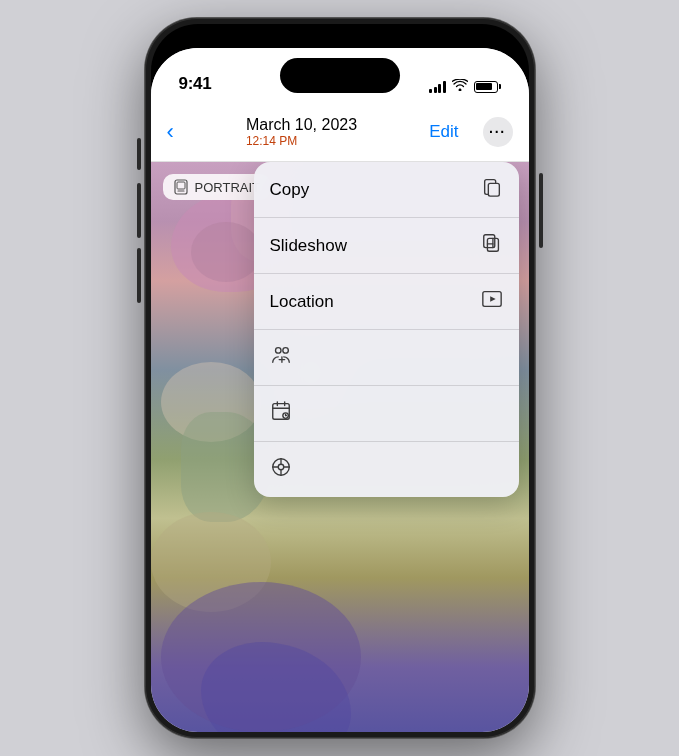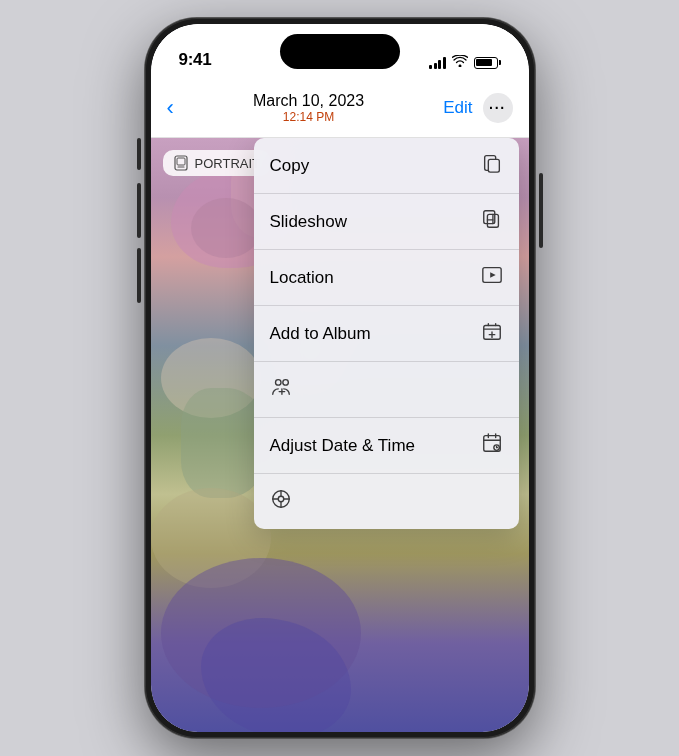"9:41" .screen { margin-top: none -> 24px }
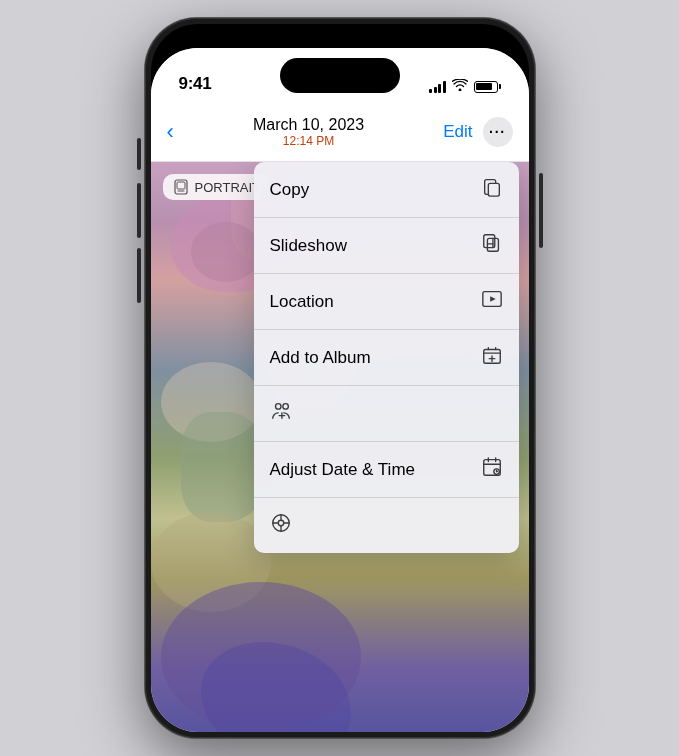"March 10, 2023" .nav-center { text-align: center -> none }
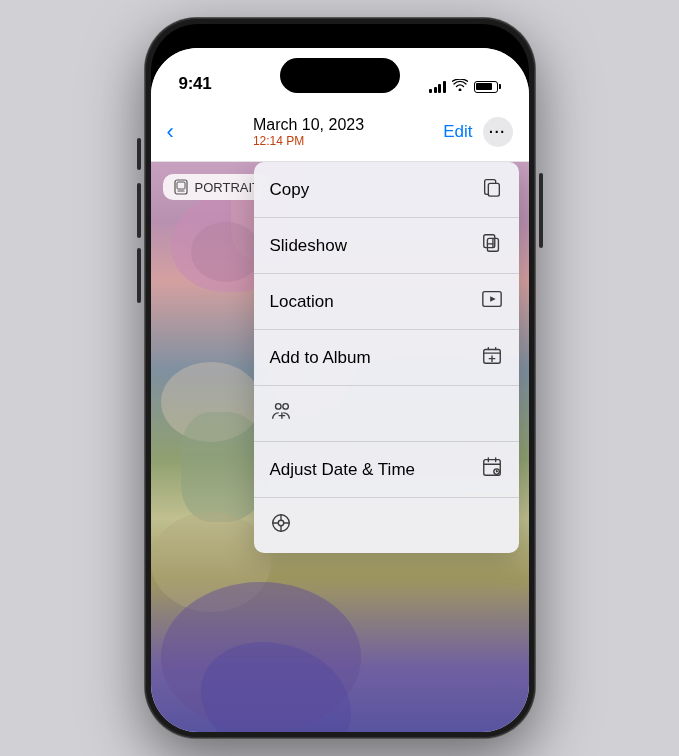"Edit" .nav-right { gap: 10px -> 24px }
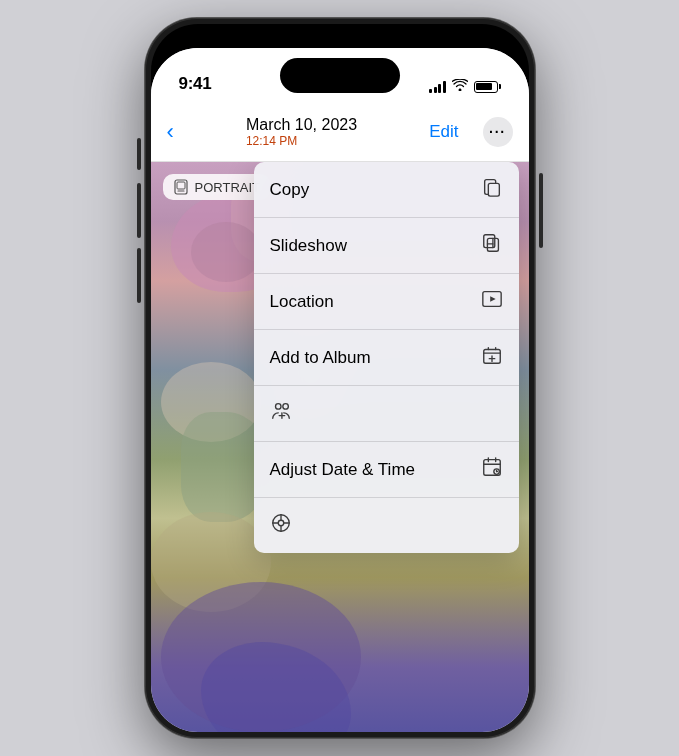"Copy" .context-menu { border-radius: 10px -> 16px }
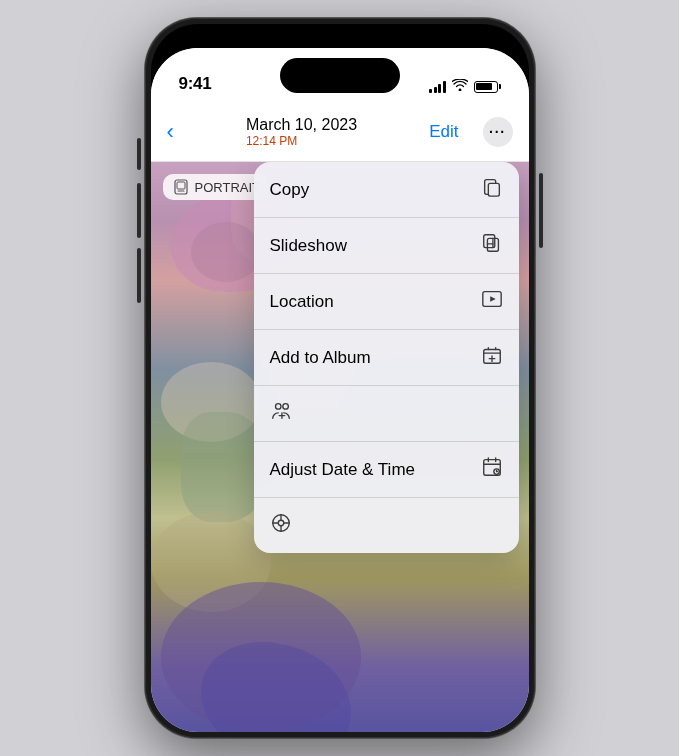"Add to Album" div.menu-item { html: <div> <span>Add to Album</span> <span> <svg> <rect></rect> <path></path> <path></path> <path></path> <line></line> <line></line> </svg> </span> </div> -> none }
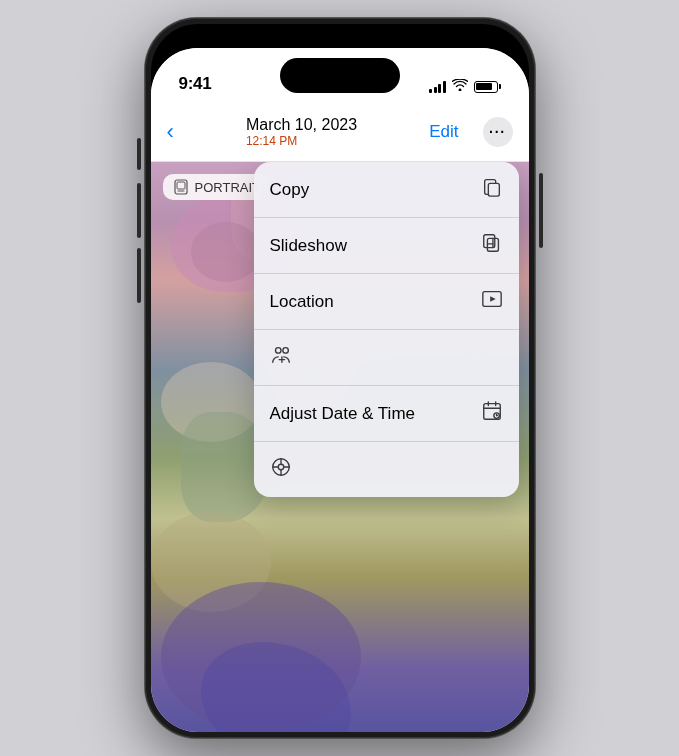"Adjust Date & Time" span.menu-item-label { html: <span>Adjust Date &amp; Time</span> -> none }
